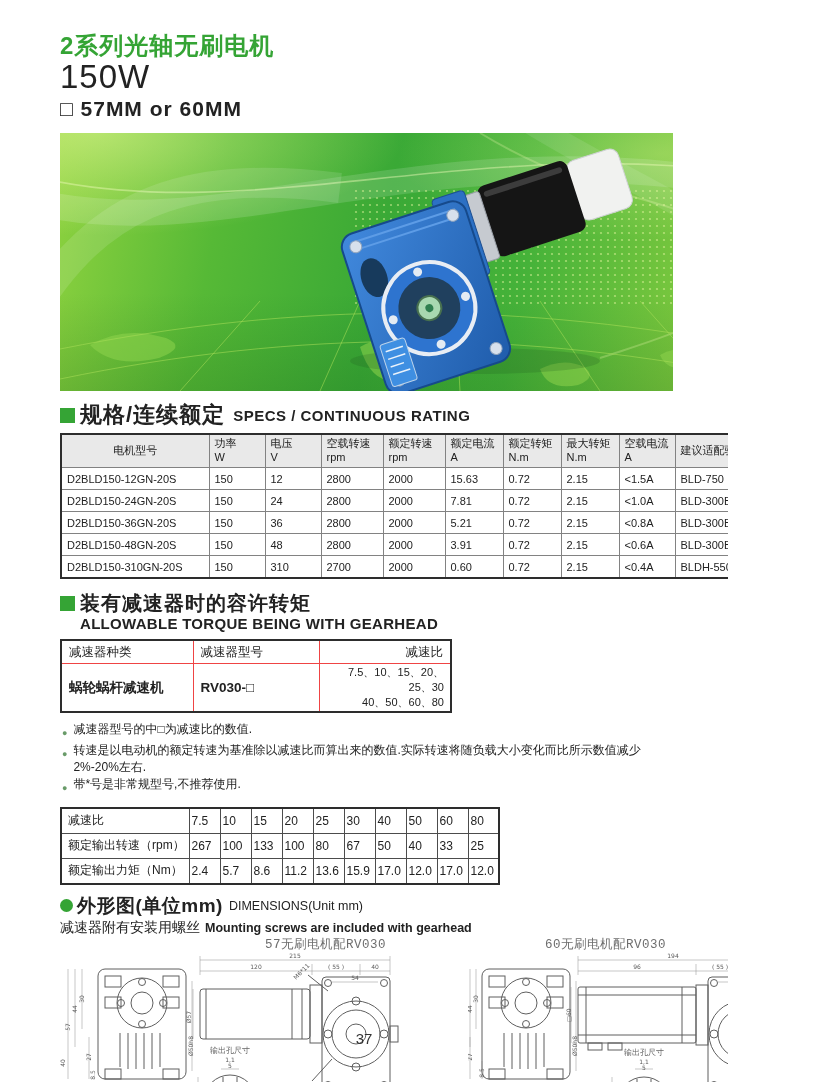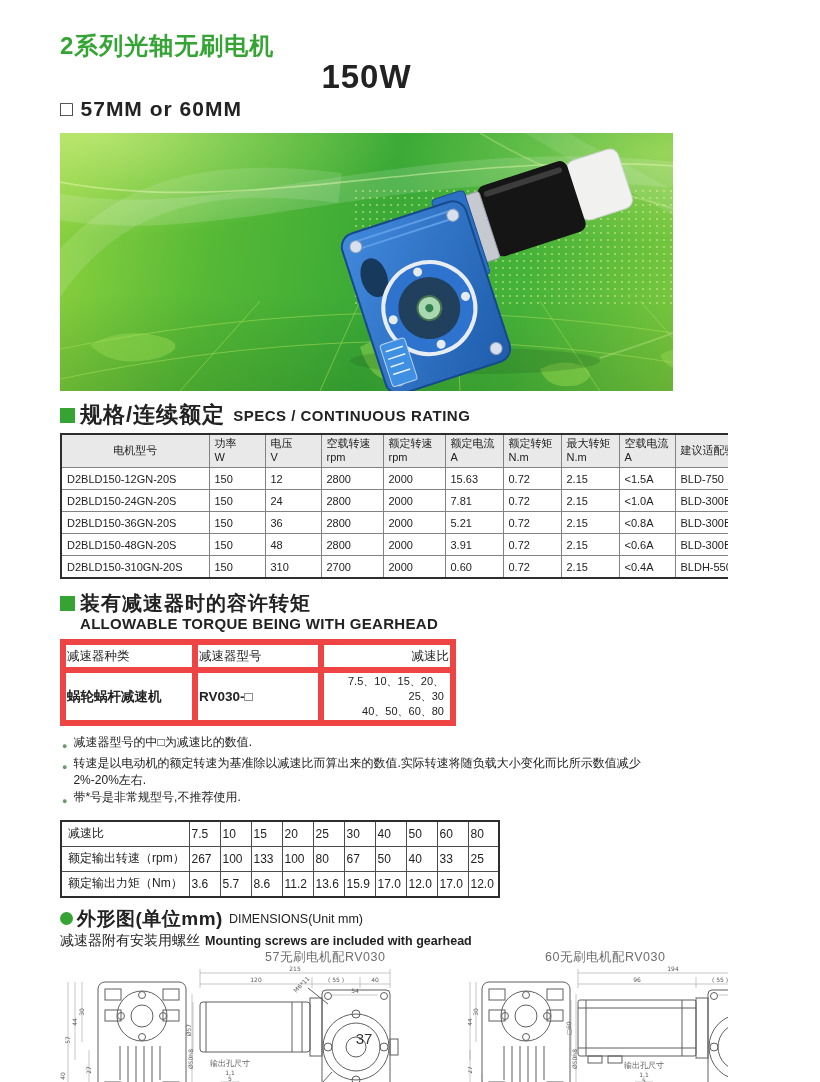"150W" .title-power { font-weight: bold -> normal; text-align: center -> none }
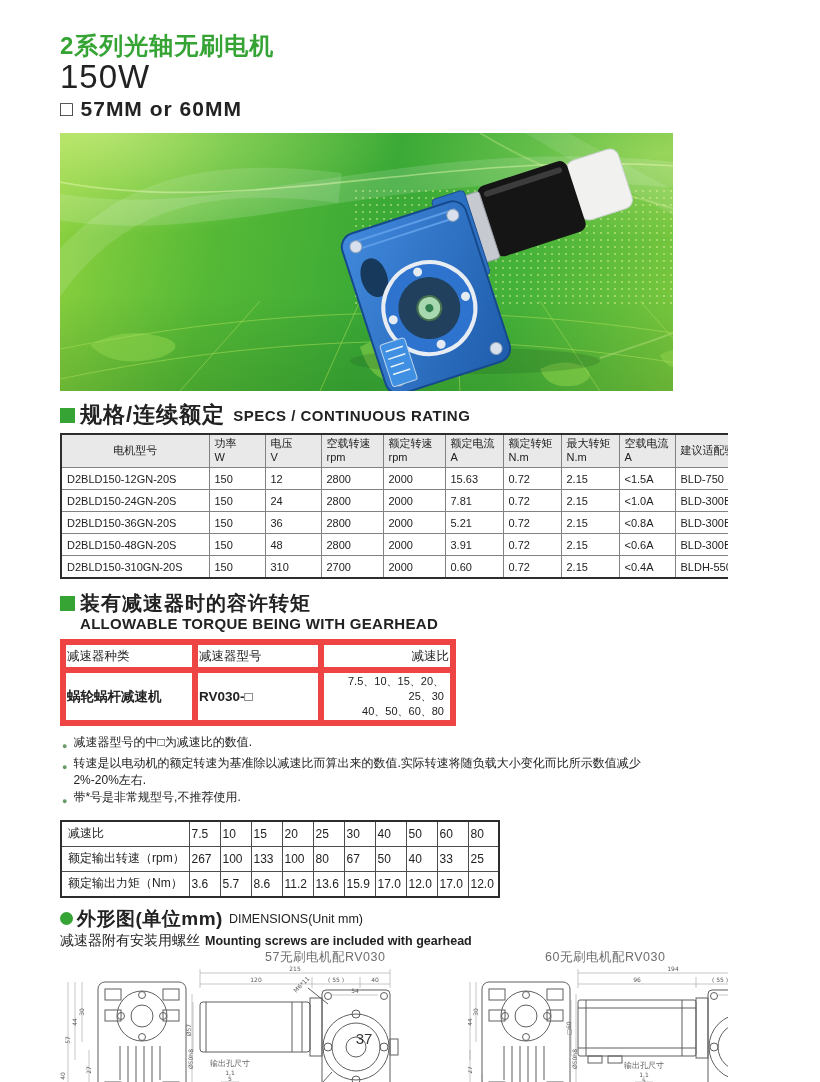"减速器种类" .gear-table th,.gear-table td { border: 6px solid #ef4444 -> 1px solid #ef4444; padding: 1px 1px -> 1px 7px }
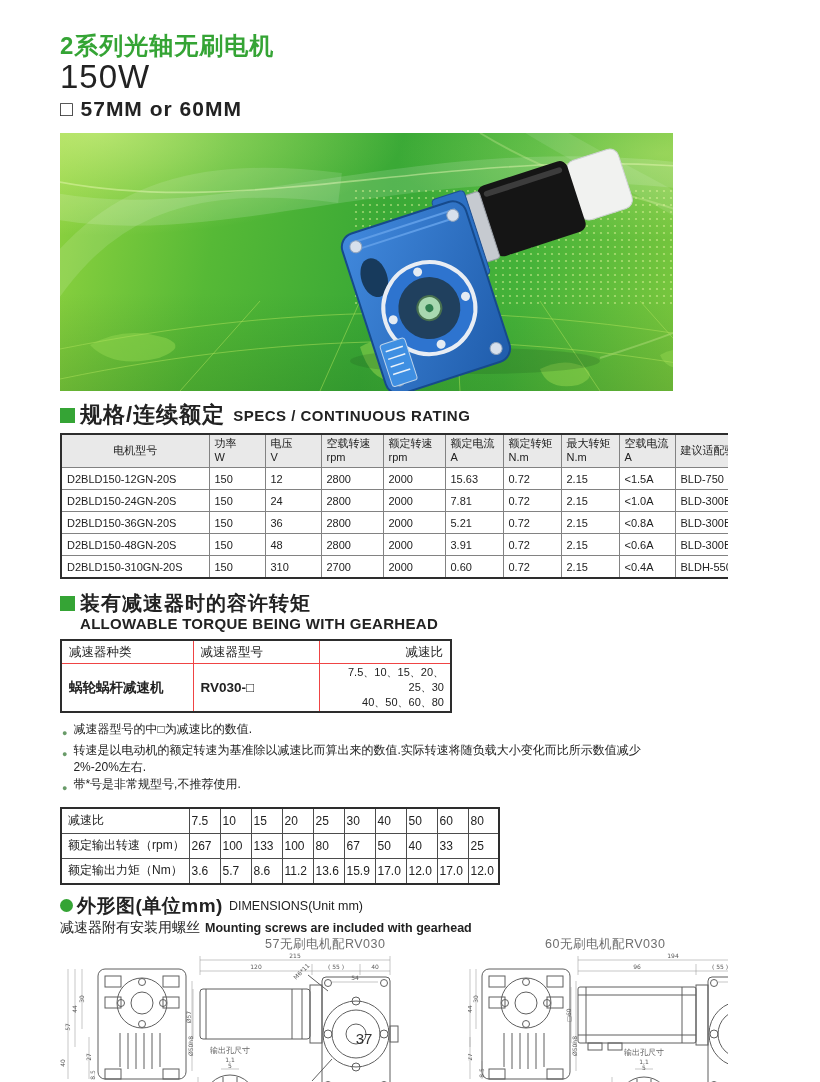"3.6" td { text: 3.6 -> 2.4 }
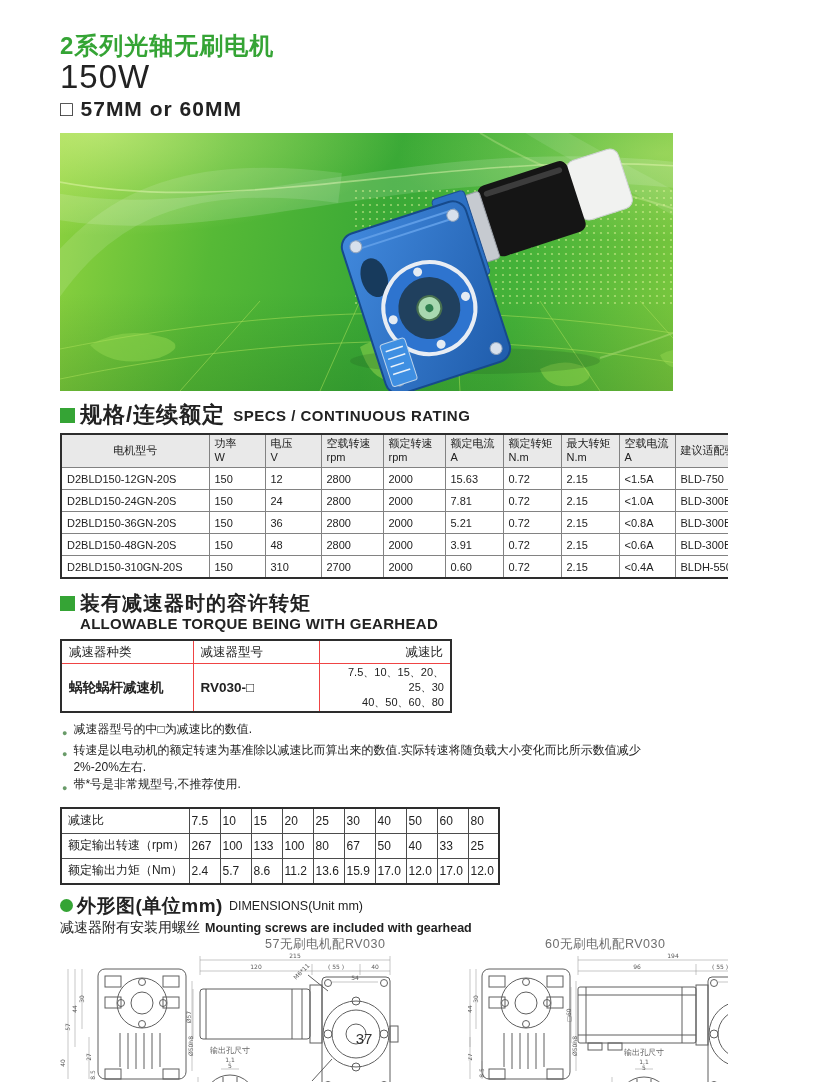"57无刷电机配RV030" .dw-caption { font-family: Liberation Sans, sans-serif -> Liberation Mono, monospace }
